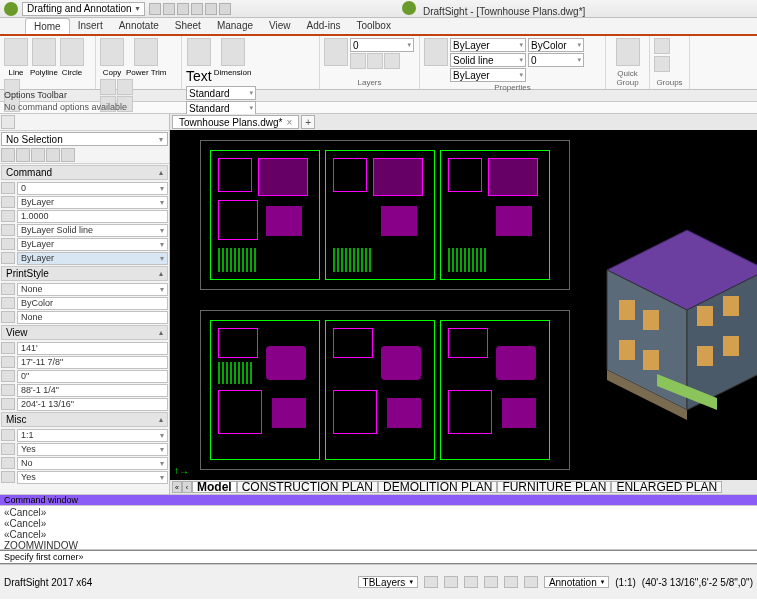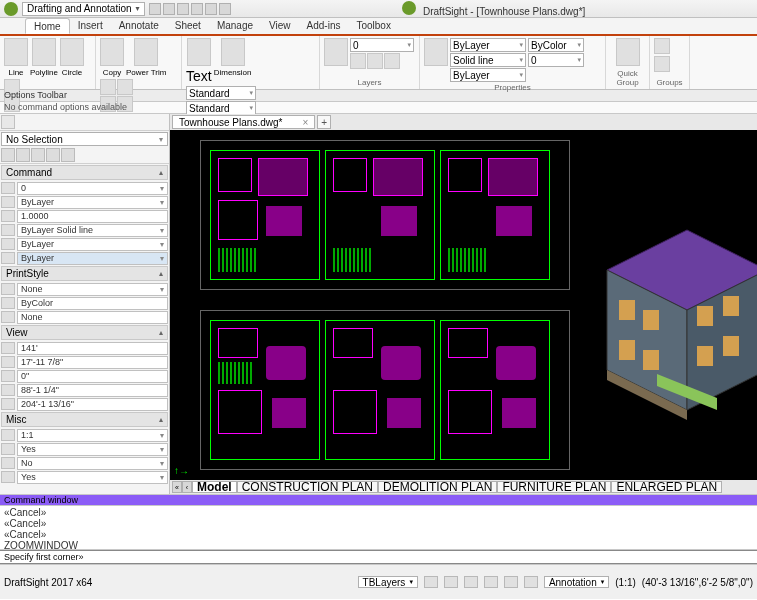"Townhouse Plans.dwg*" .doc-tab { gap: 20px -> 4px }
